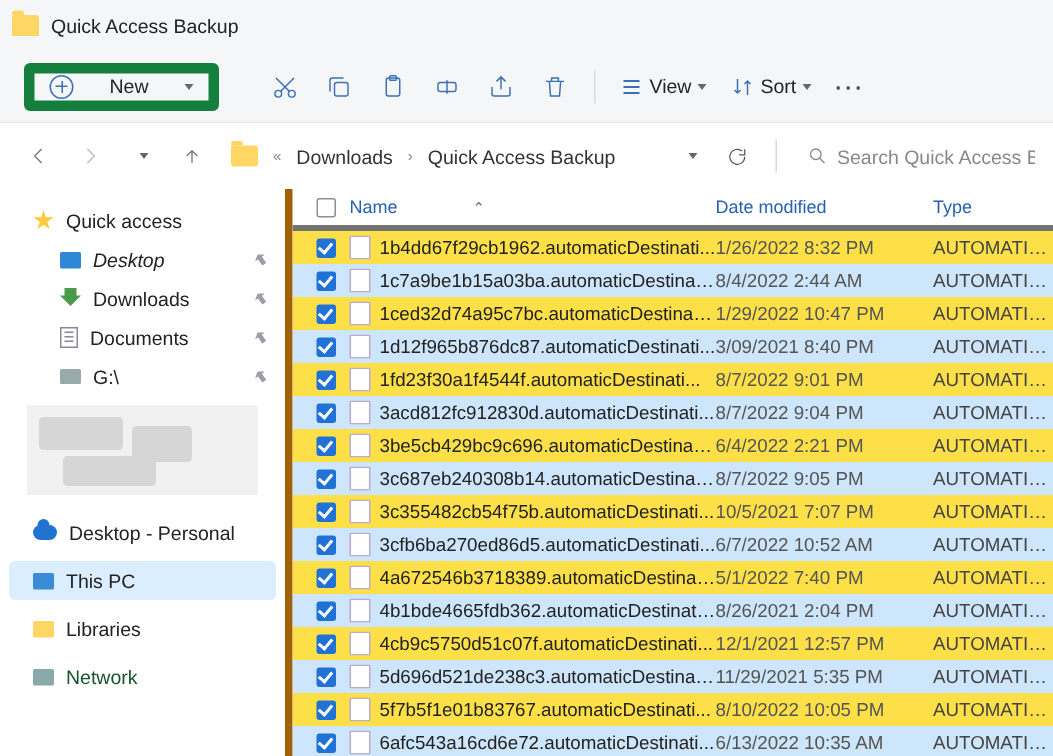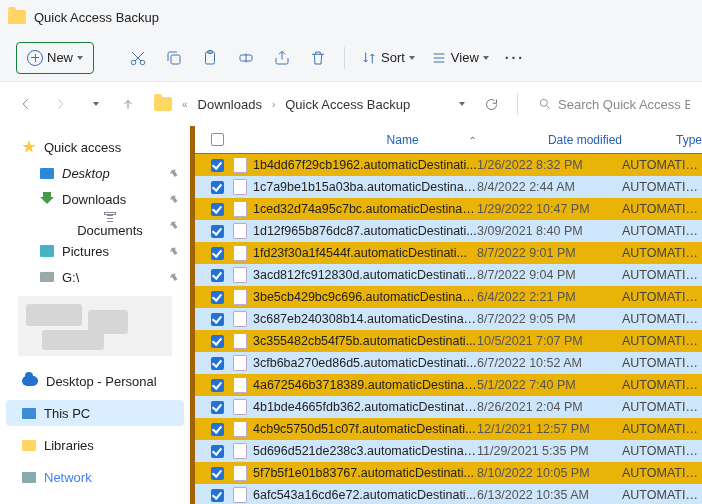"New" .btn-new { border: 1px solid #15803d -> 7px solid #15803d; gap: 0 -> 20px }
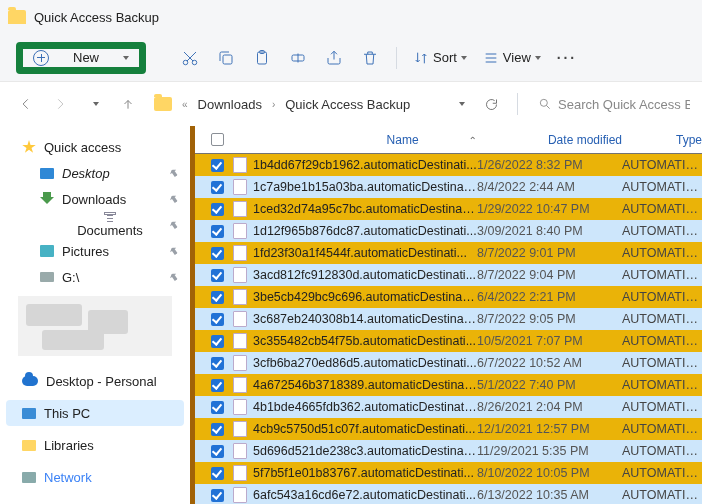"Sort" div.btn { order: before "View" -> after "View" }
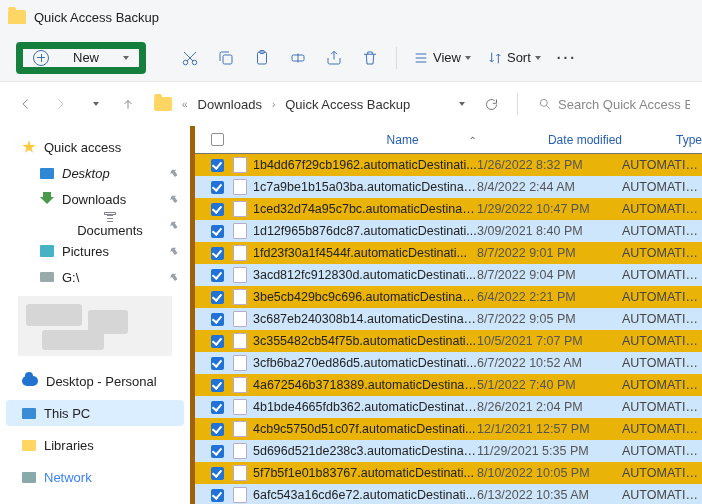"Name ⌃" .cols { border-bottom: 1px solid #737373 -> 4px solid #737373; text-align: right -> none }
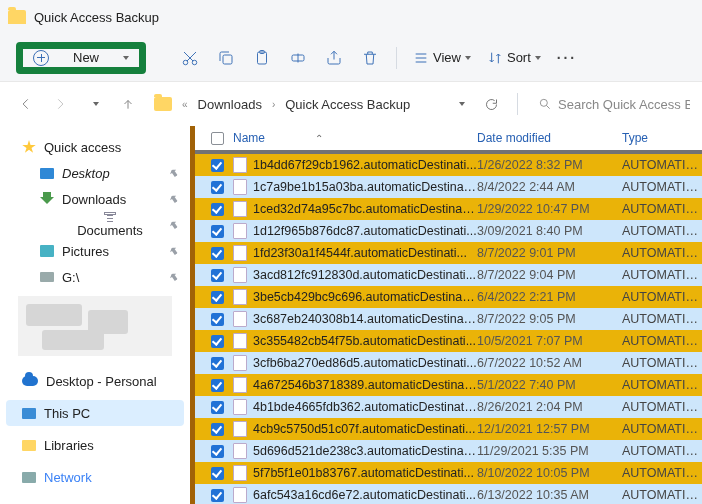"1b4dd67f29cb1962.automaticDestinati..." .row { background: #eab308 -> #fde047 }
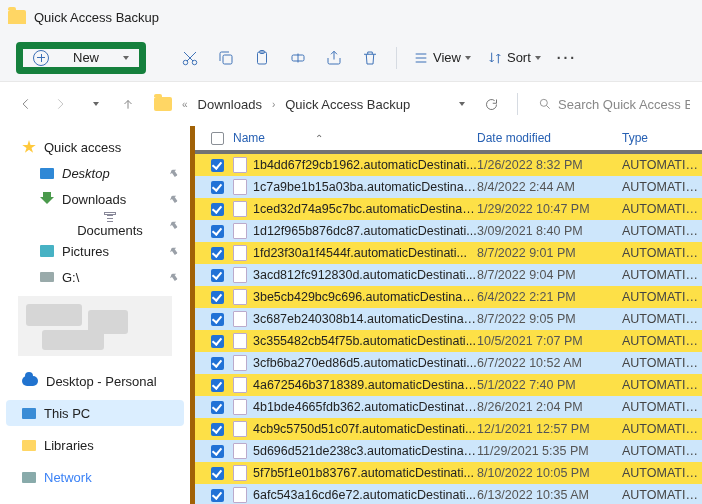"Documents" div.side-item { flex-direction: column -> none }
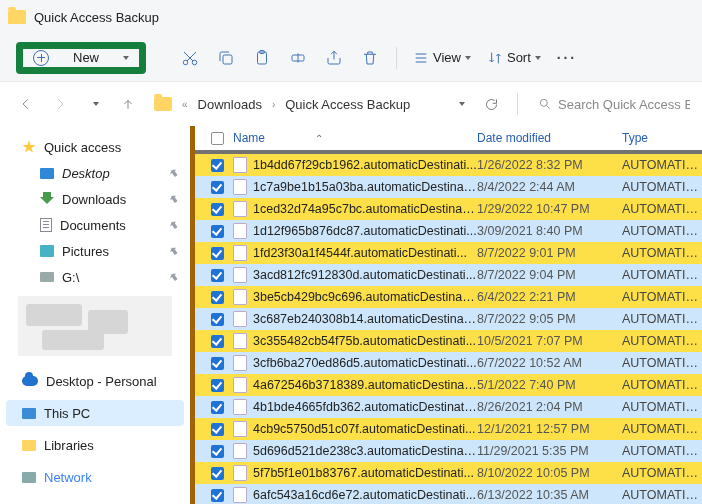"Pictures" div.side-item { html: <div> <span></span> <span>Pictures</span> </div> -> none }
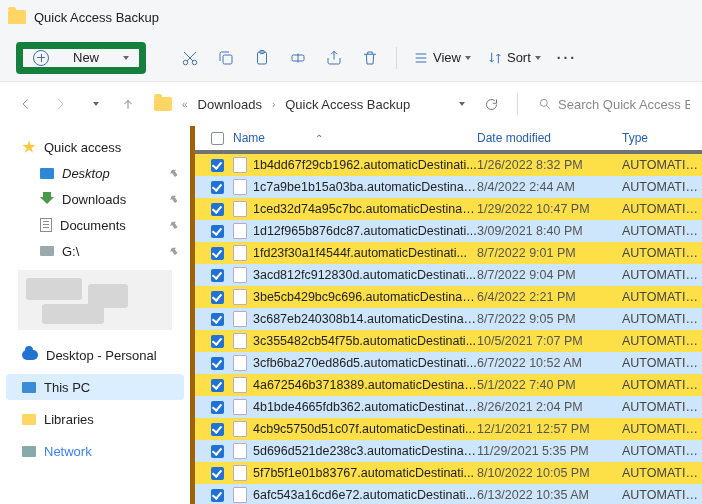"Network" div.side-item { color: #3b82f6 -> #14532d }
